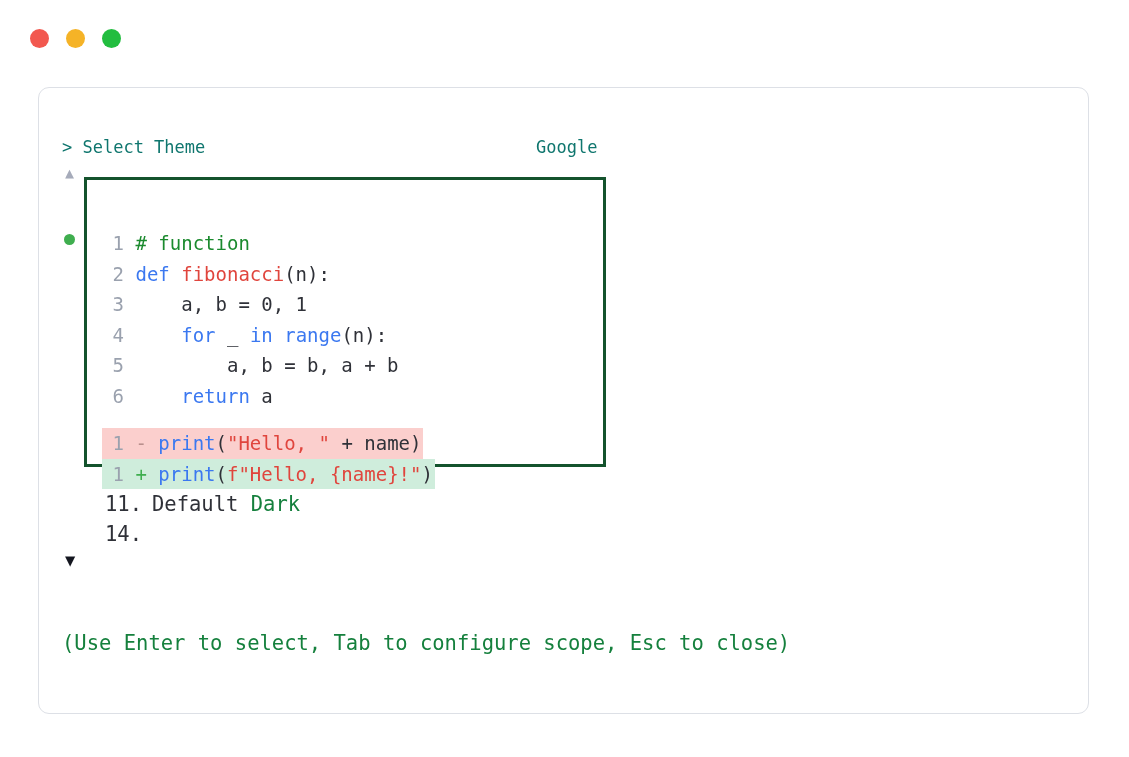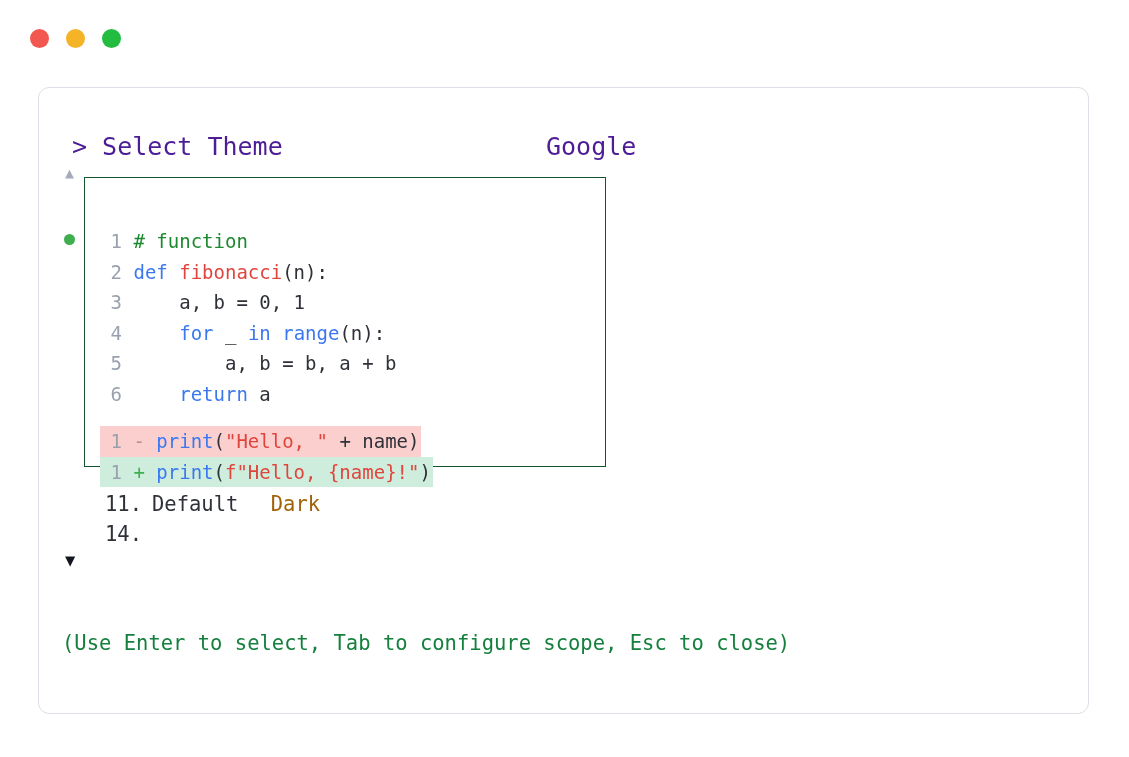"> Select Theme" .heading { color: #4c1d95 -> #0f766e; font-size: 25px -> 17px; margin-left: 10px -> none }
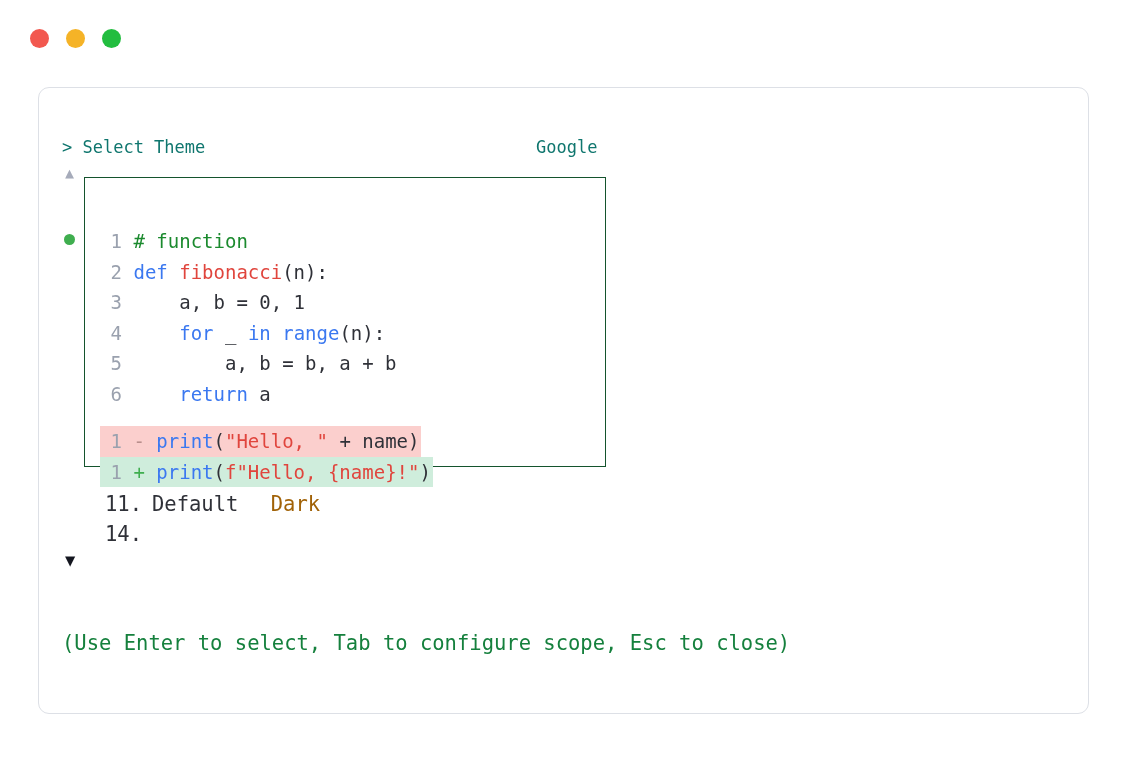"1 # function" .preview-box { border: 1px solid #14532d -> 3px solid #14532d }
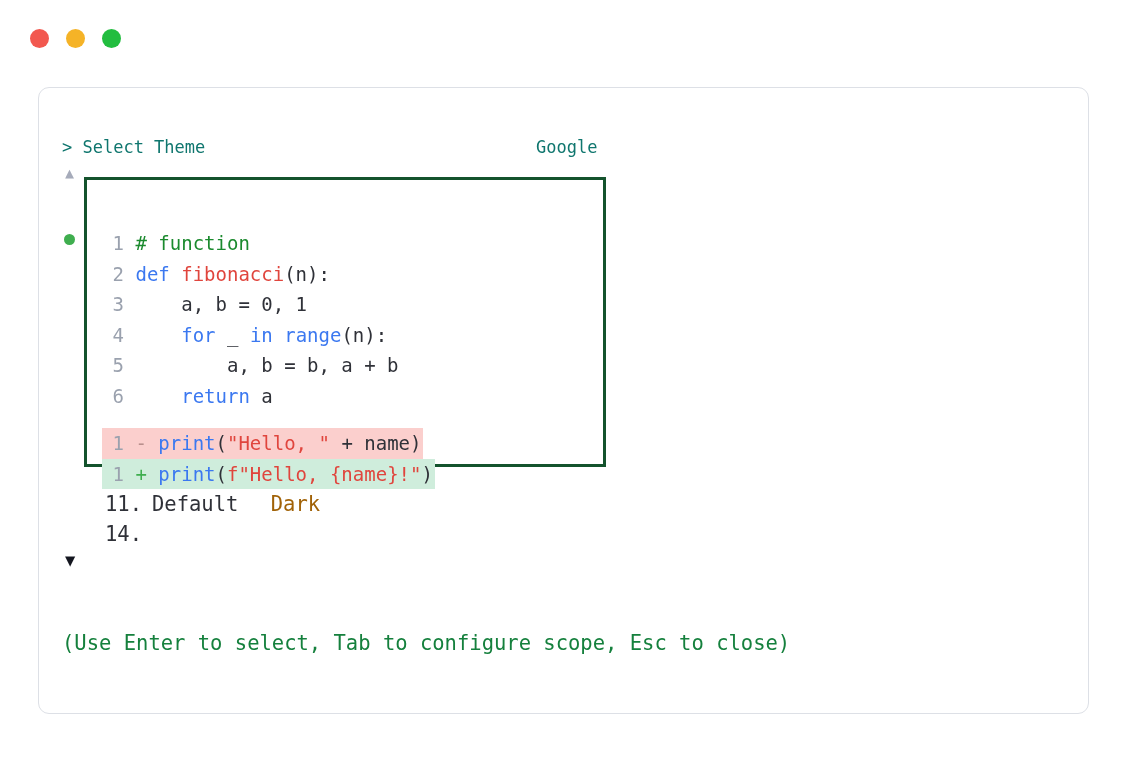"Dark" .variant.muted { color: #a16207 -> #15803d; margin-left: 20px -> none }
